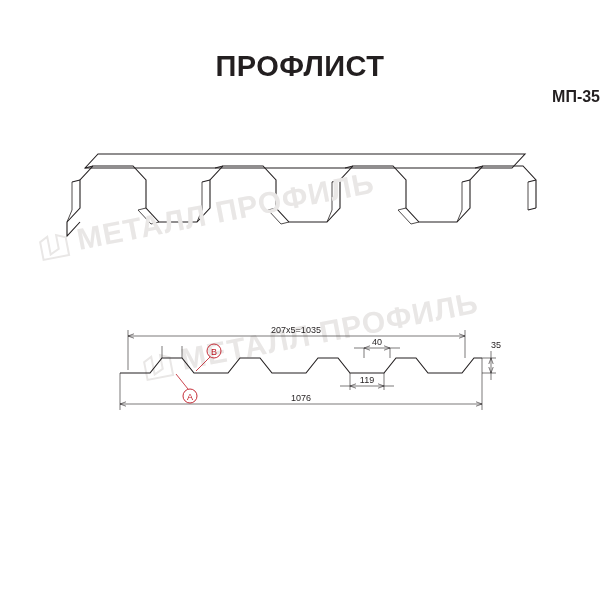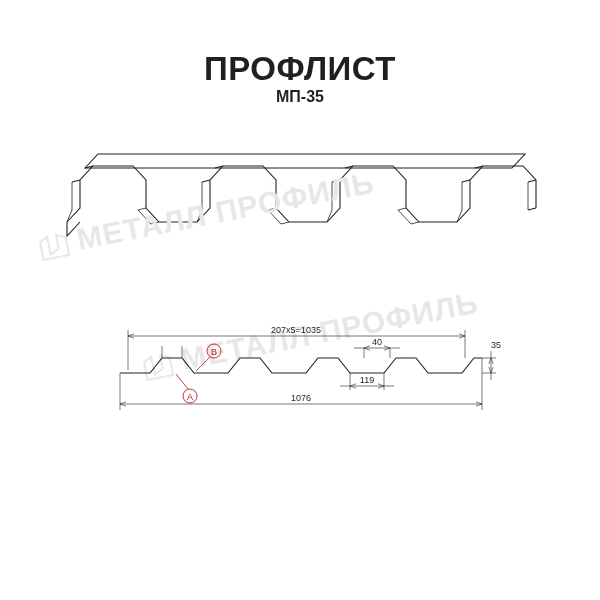"ПРОФЛИСТ" .title { font-size: 33px -> 29px }
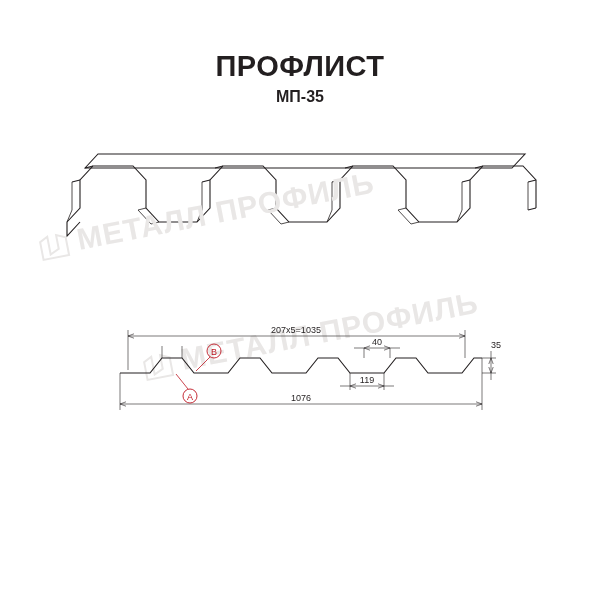"МП-35" .subtitle { text-align: center -> right }
